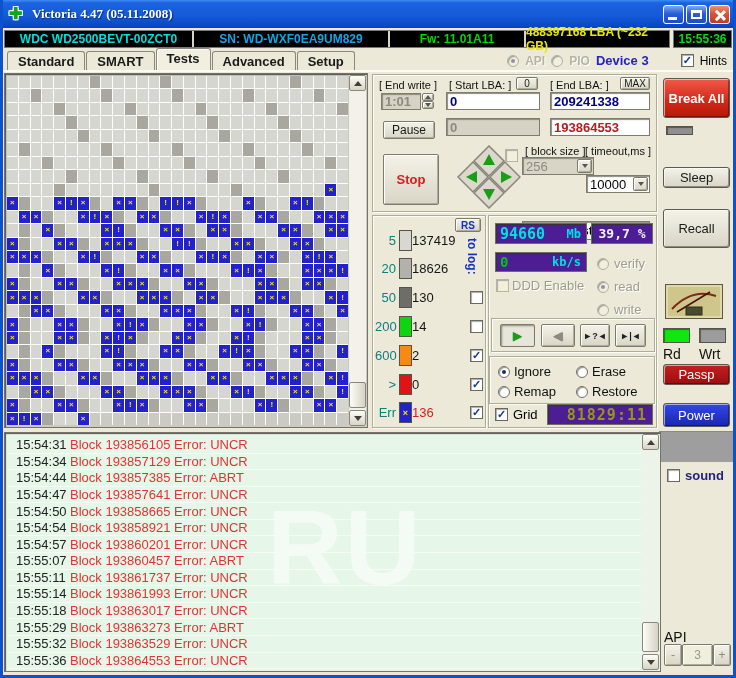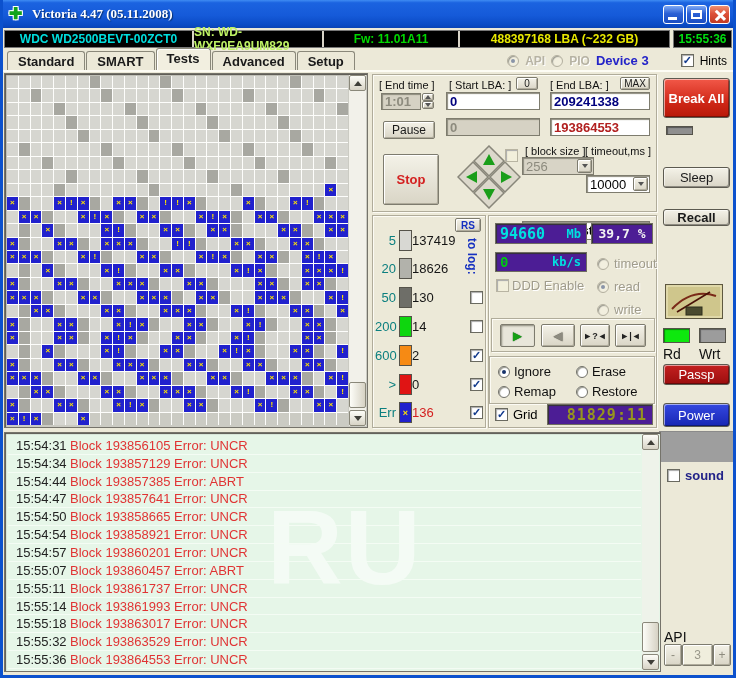"SN: WD-WXF0EA9UM829" div.seg { color: #bef264 -> #0ea5e9; width: 130px -> 196px }
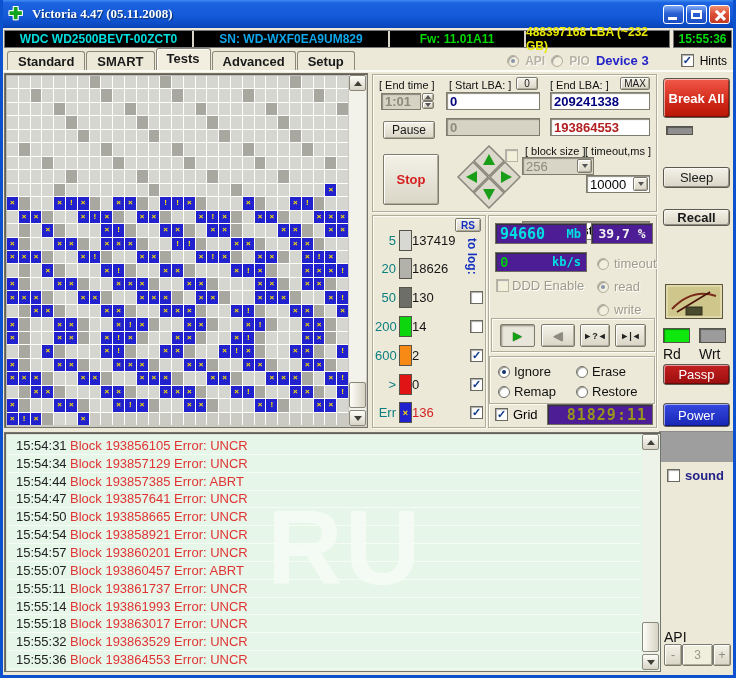"[ End time ]" span.abs { text: time -> write }
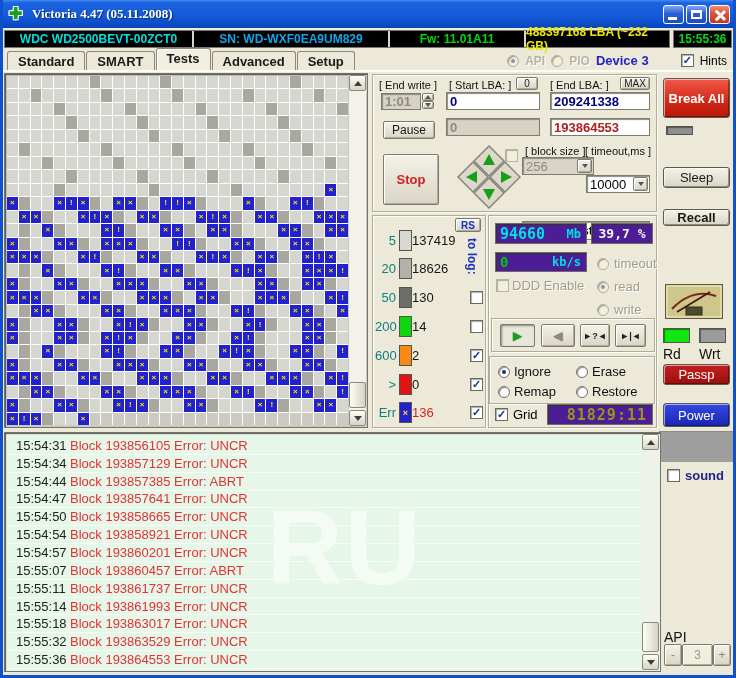"Recall" div.sidebtn { font-weight: bold -> none; height: 17px -> 39px }
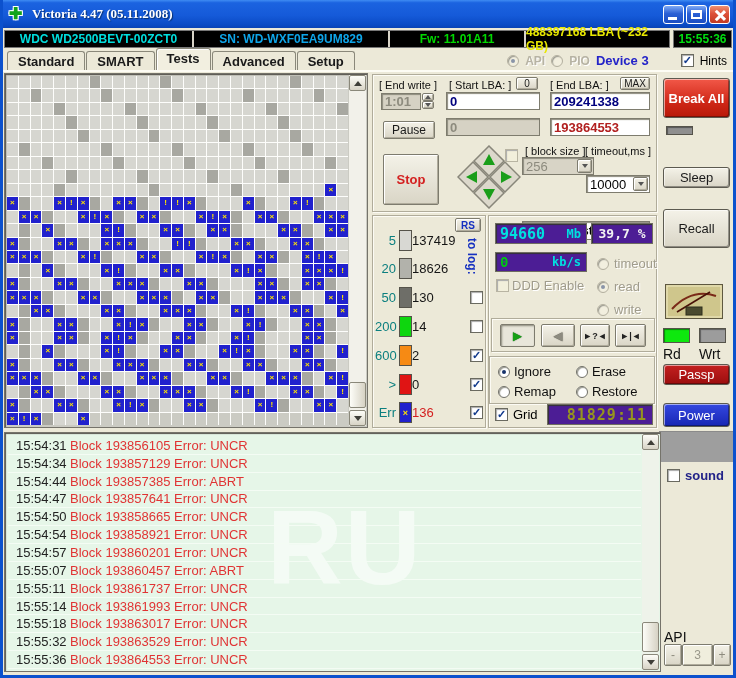"timeout" span.radlab { text: timeout -> verify }
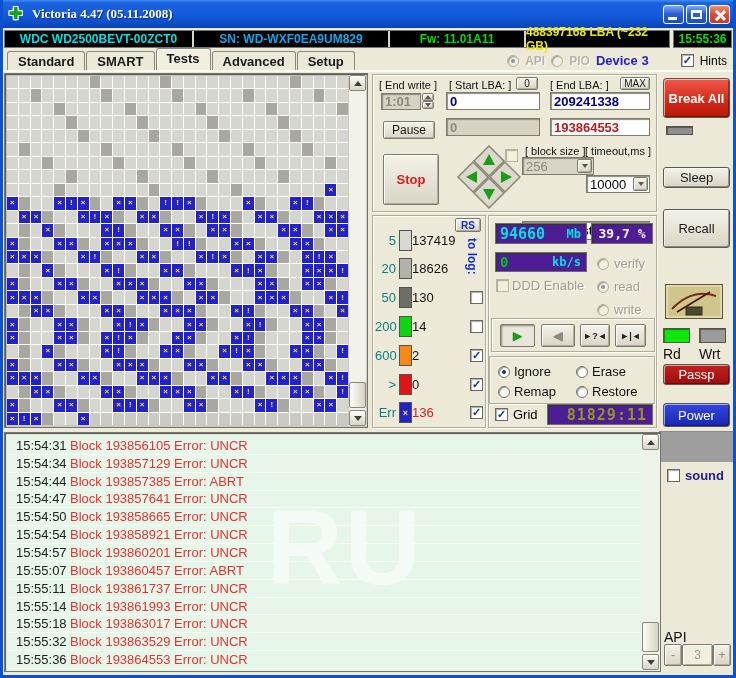"15:55:29" div.logrow { html: none -> <div> <span>15:55:29</span> <span>Block 193863273 Error: ABRT</span> </div> }
